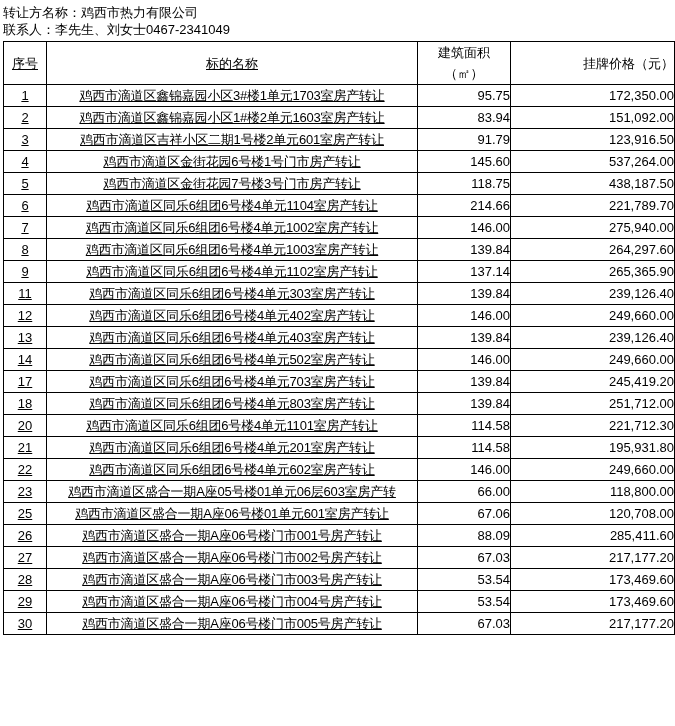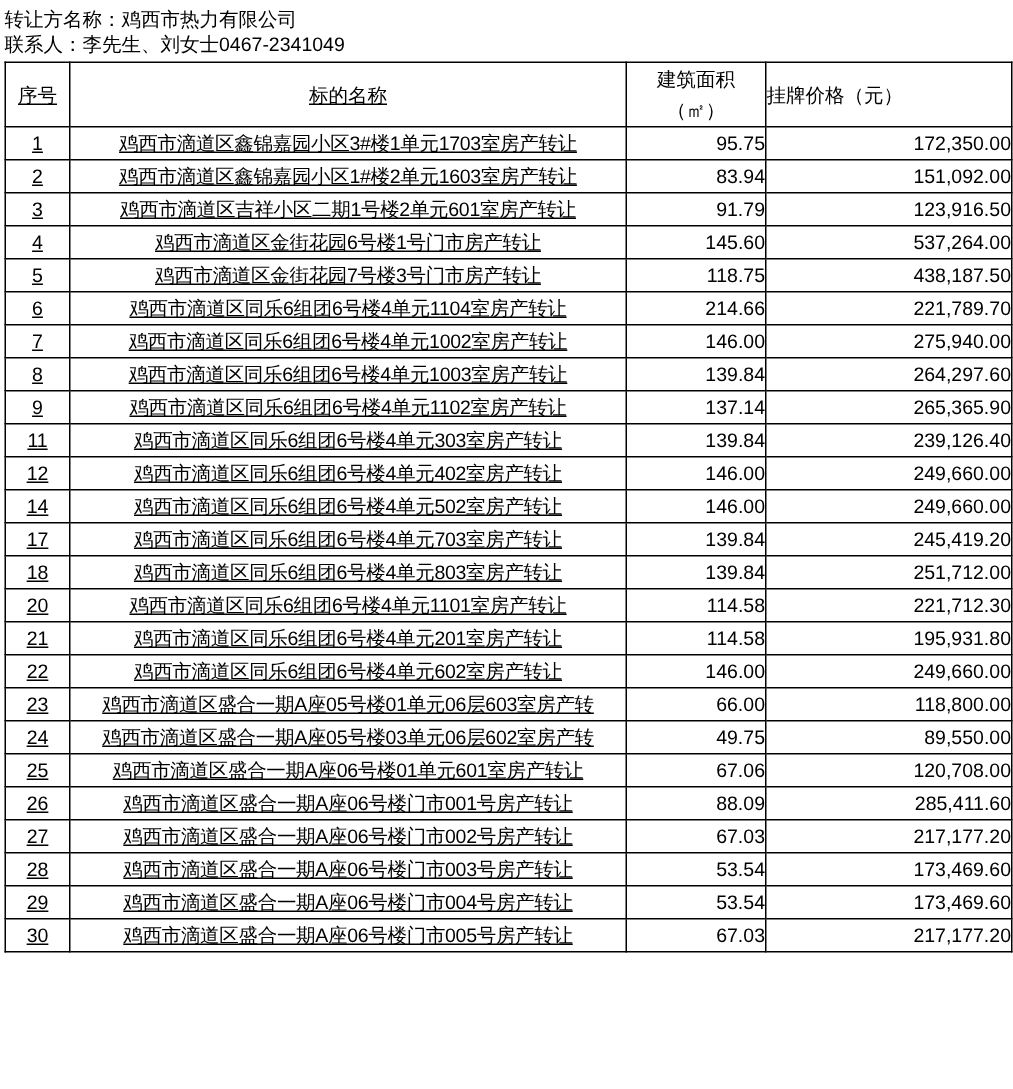"挂牌价格（元）" th.c-price { text-align: left -> right }
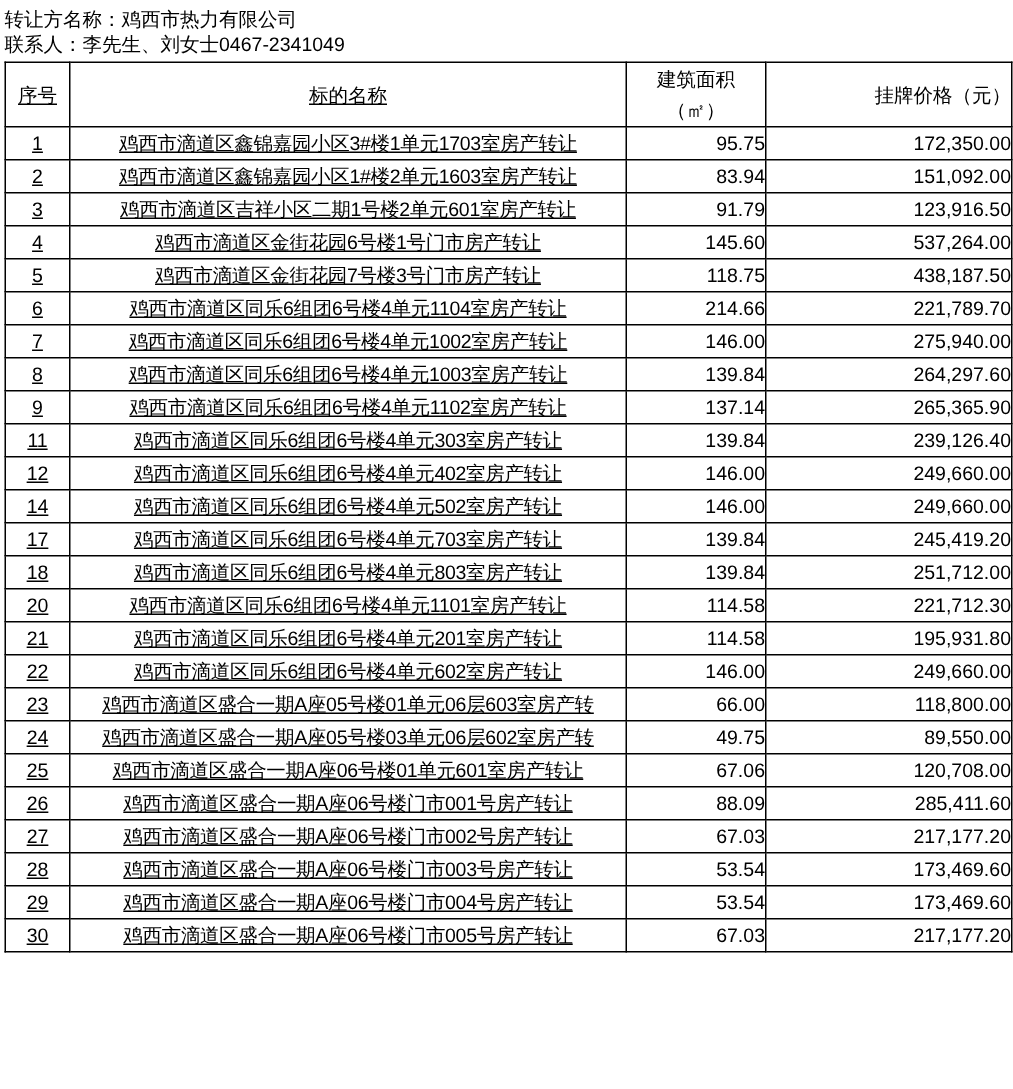"13" tr { html: none -> <tr> <td>13</td> <td>鸡西市滴道区同乐6组团6号楼4单元403室房产转让</td> <td>139.84</td> <td>239,126.40</td> </tr> }
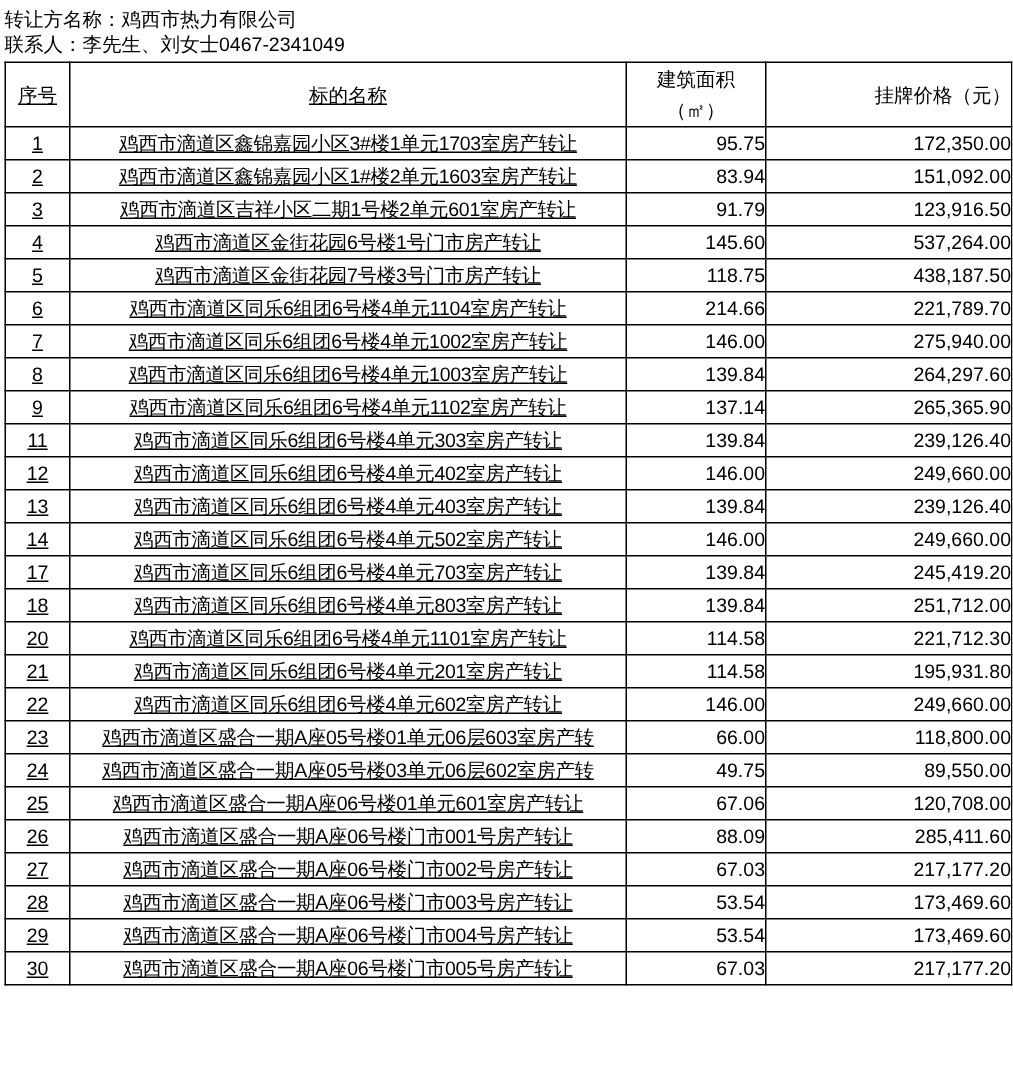"24" tr { html: <tr> <td>24</td> <td>鸡西市滴道区盛合一期A座05号楼03单元06层602室房产转</td> <td>49.75</td> <td>89,550.00</td> </tr> -> none }
